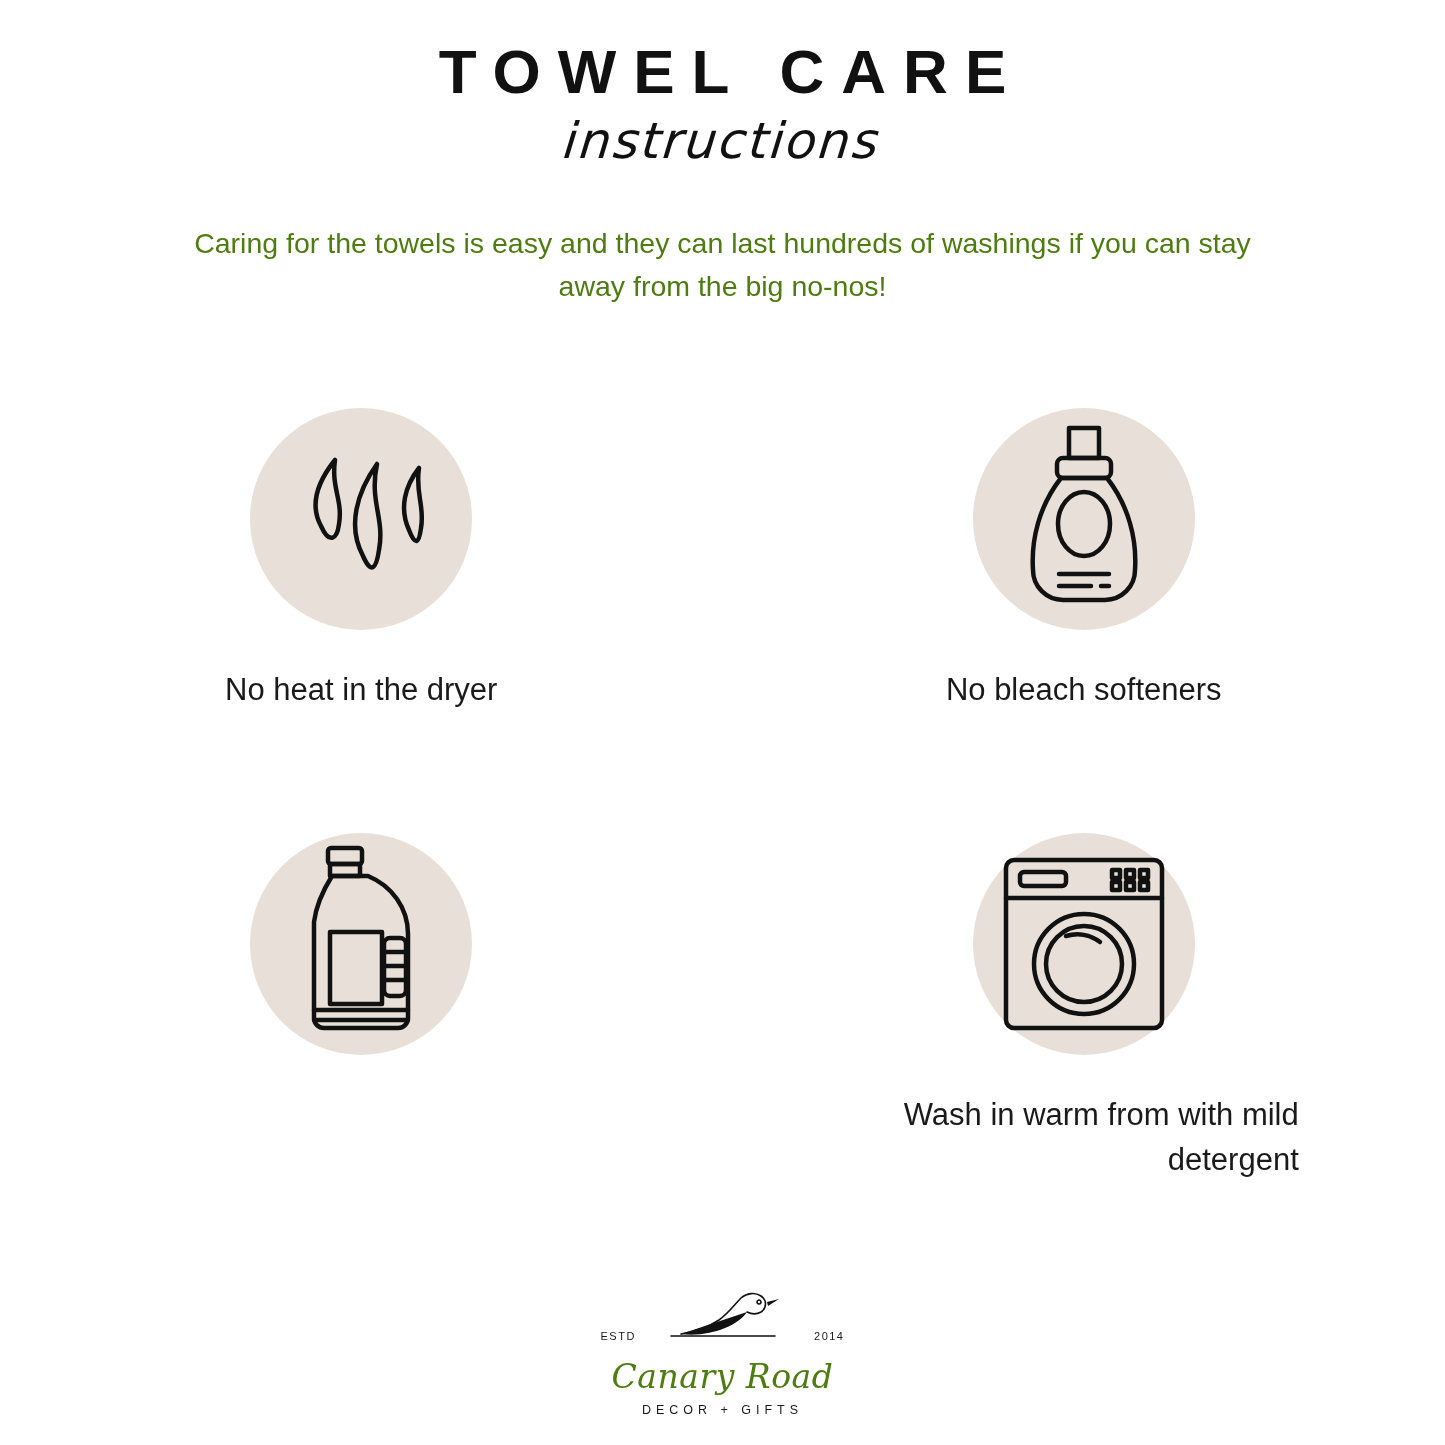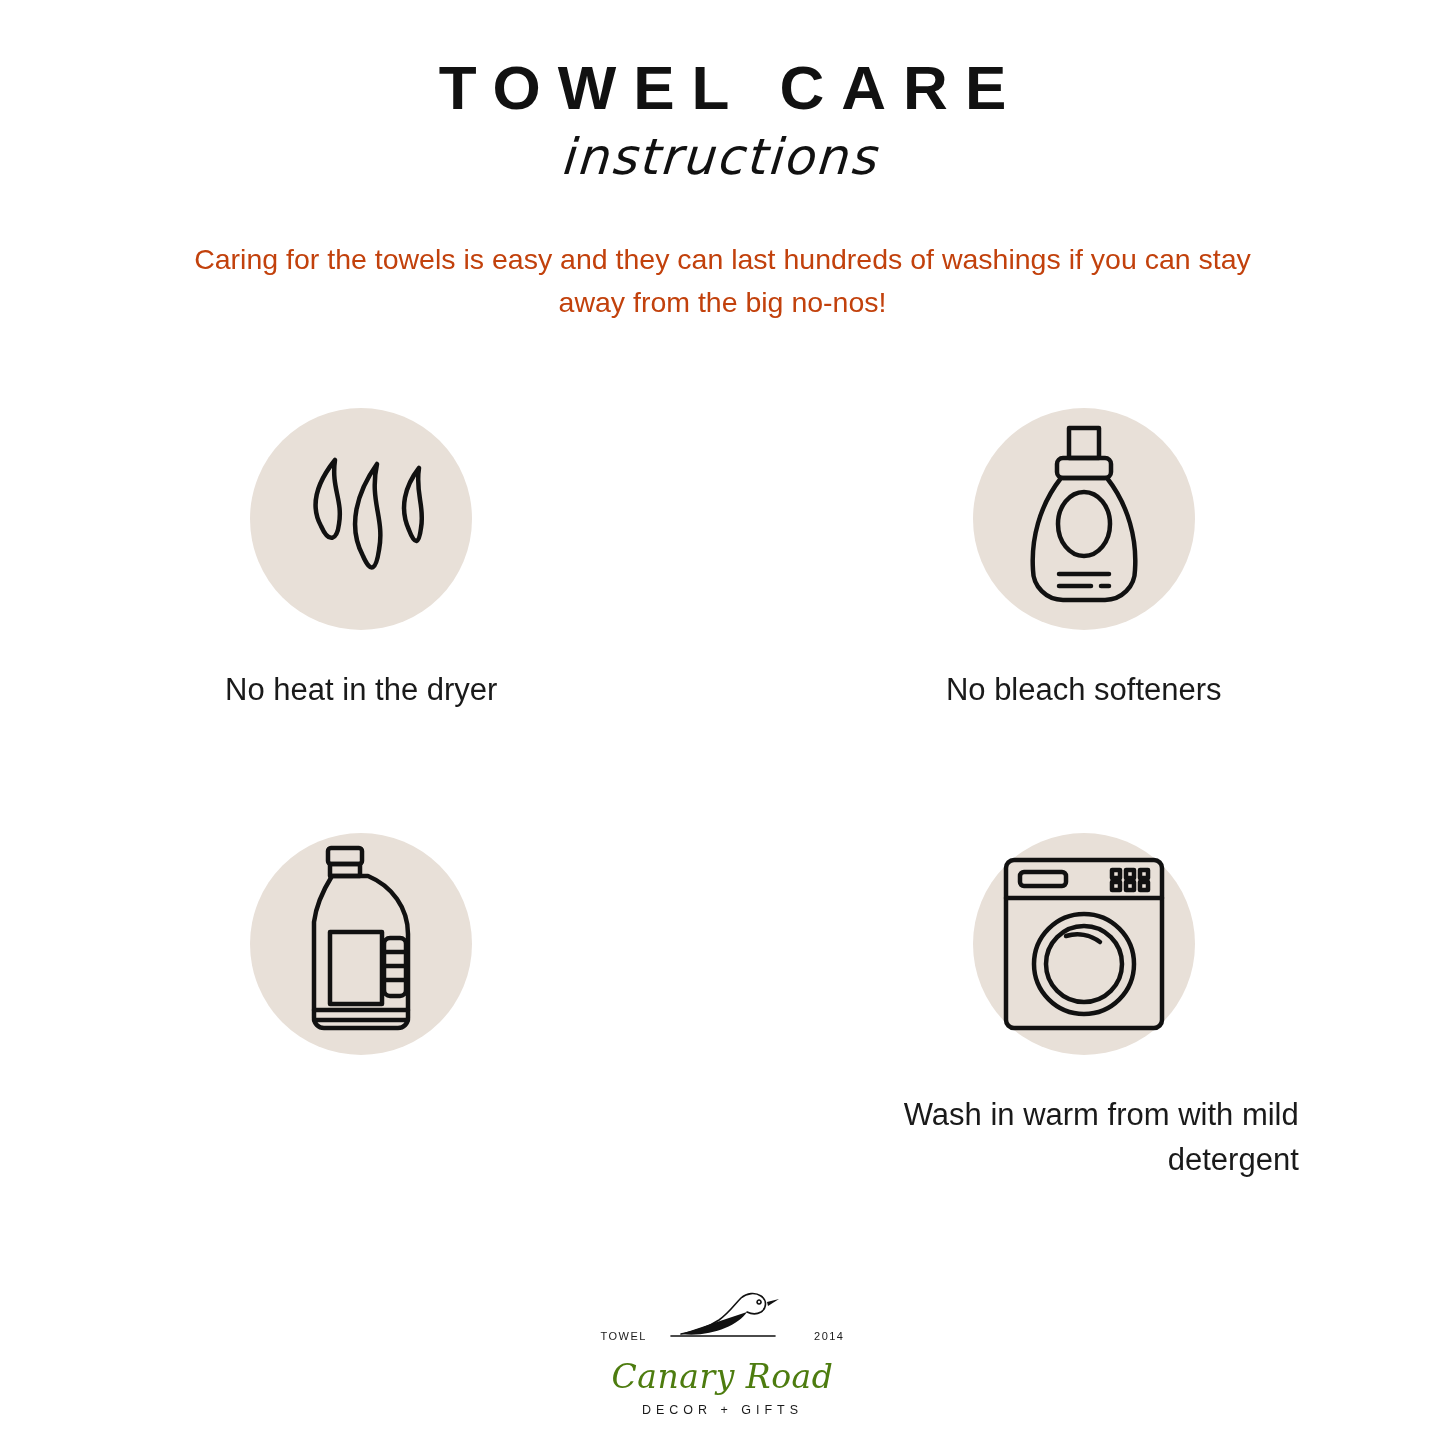"TOWEL CARE" .header { padding-top: 54px -> 38px }
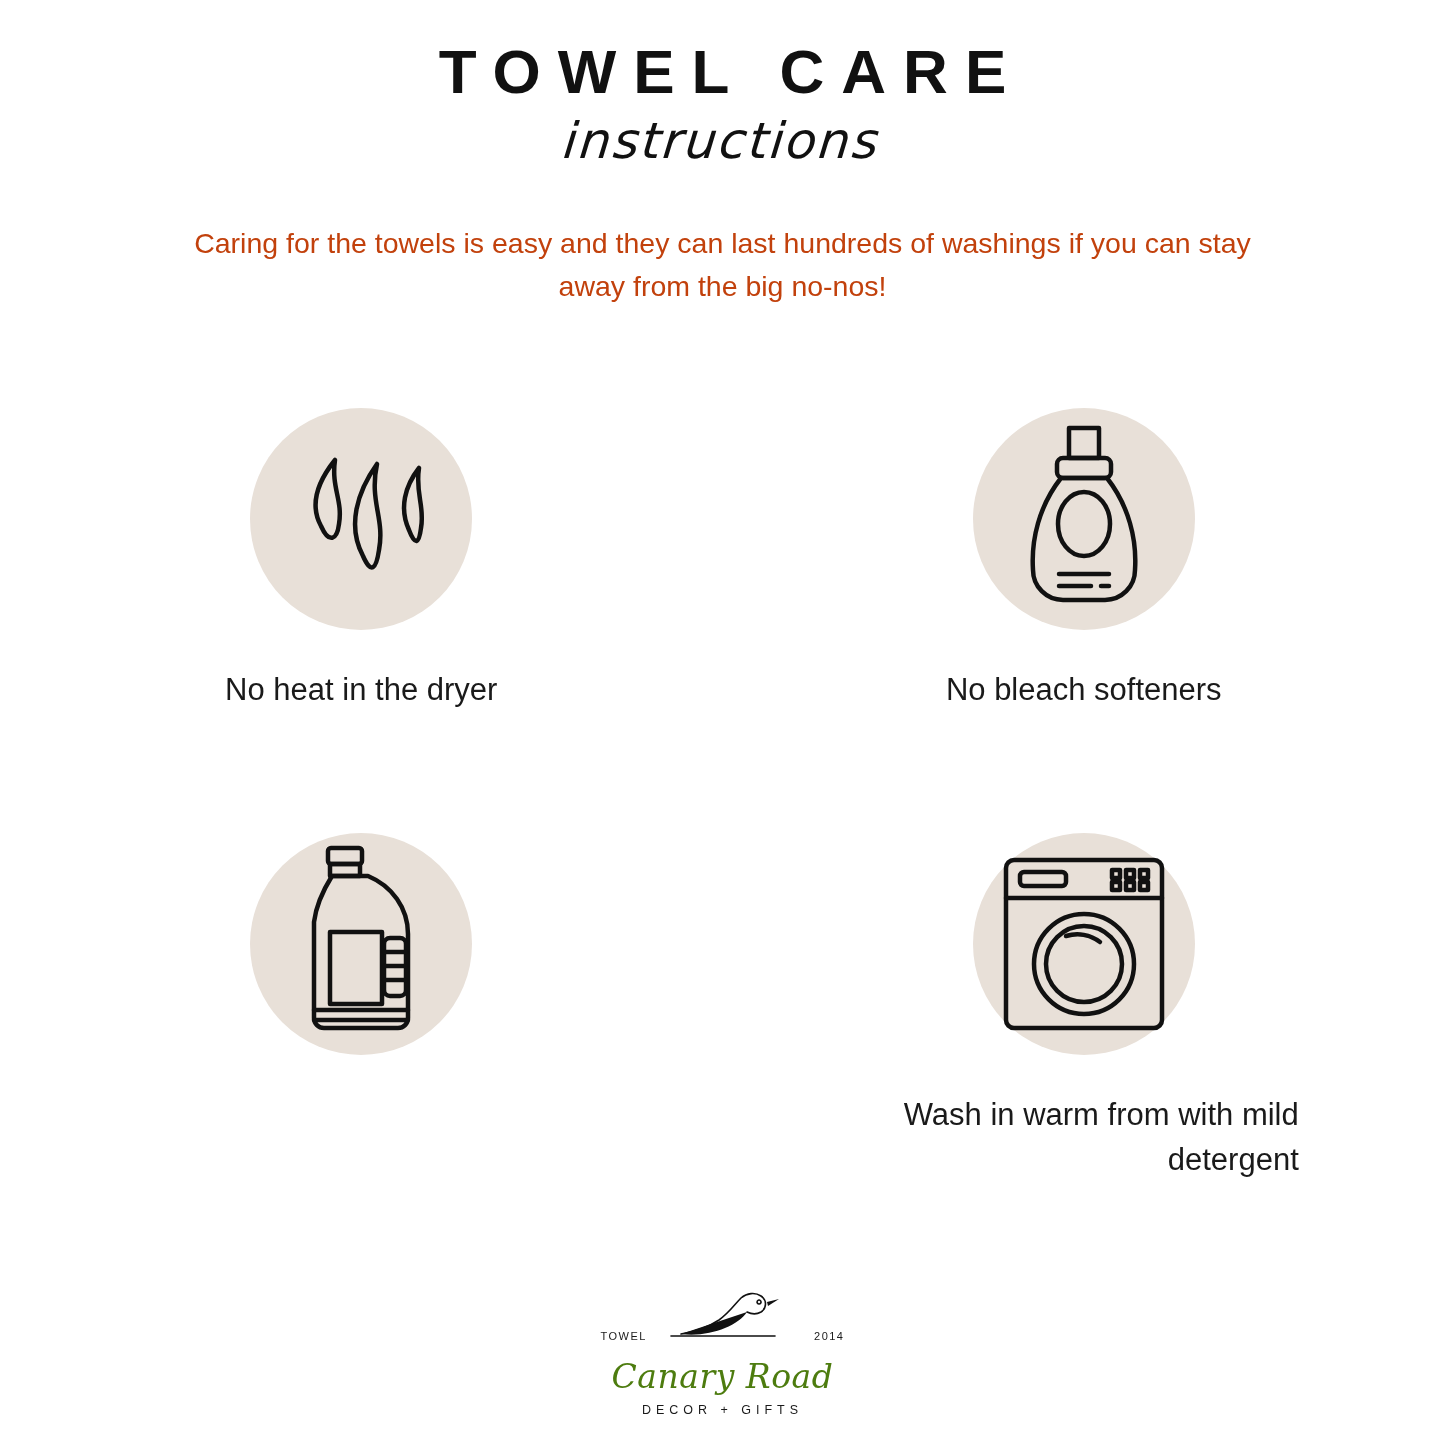"Caring for the towels is" .intro { color: #c2410c -> #4d7c0f }
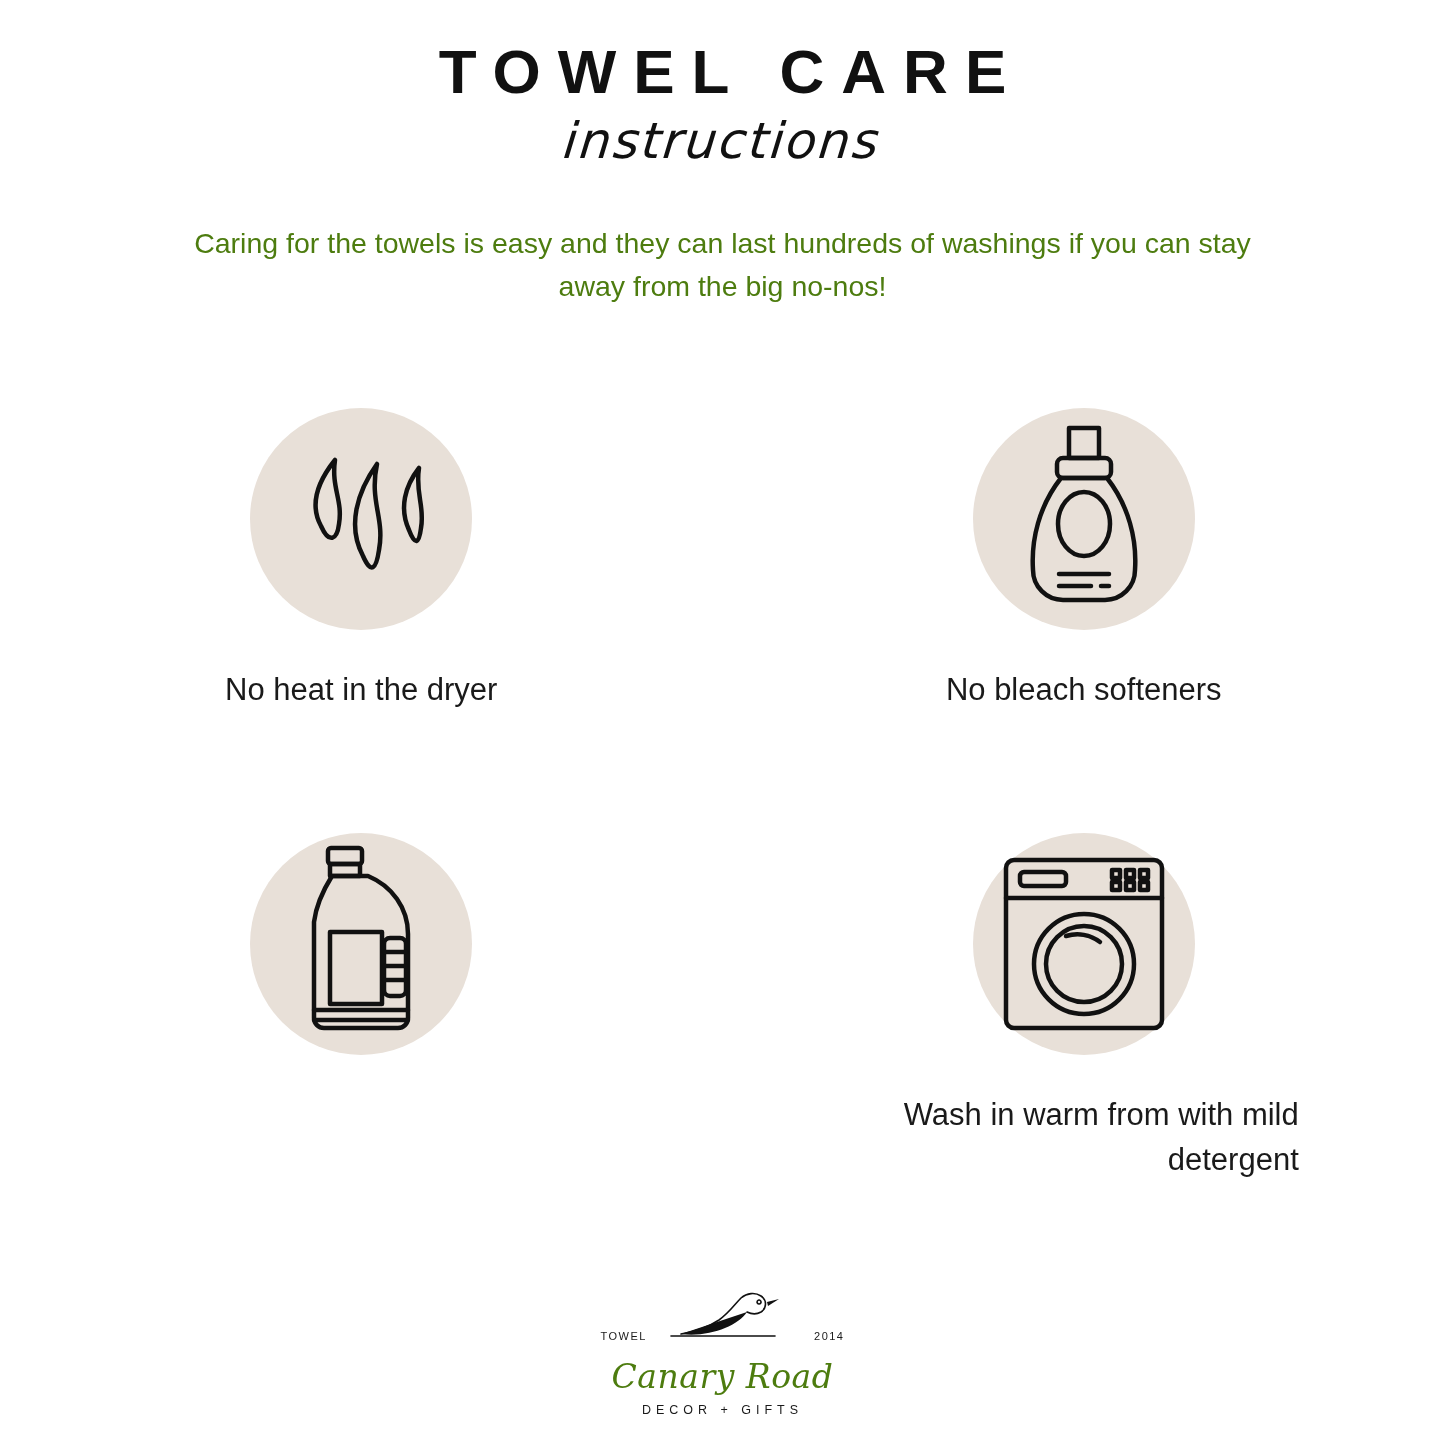"TOWEL" span.logo-estd { text: TOWEL -> ESTD }
